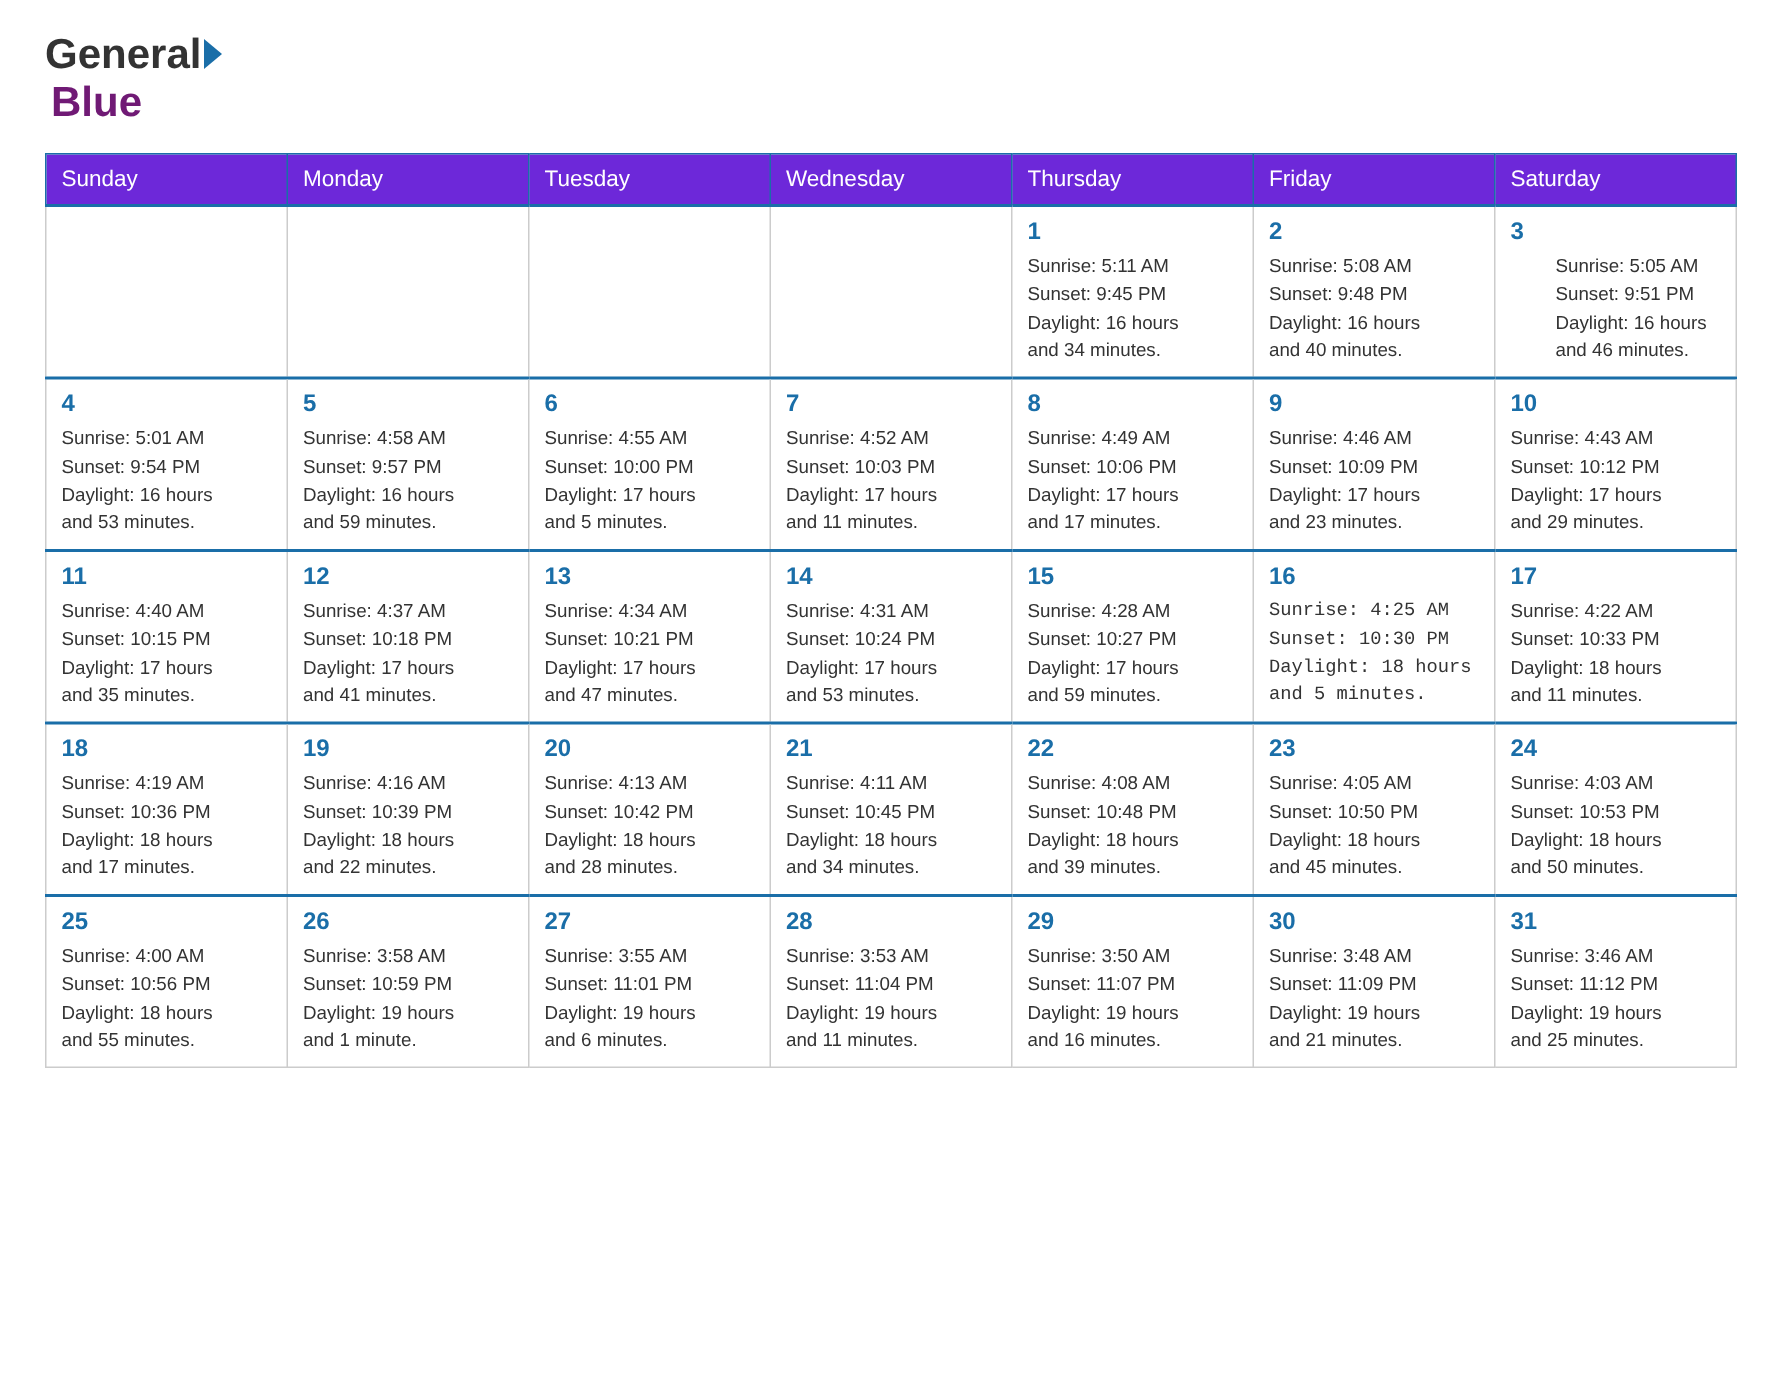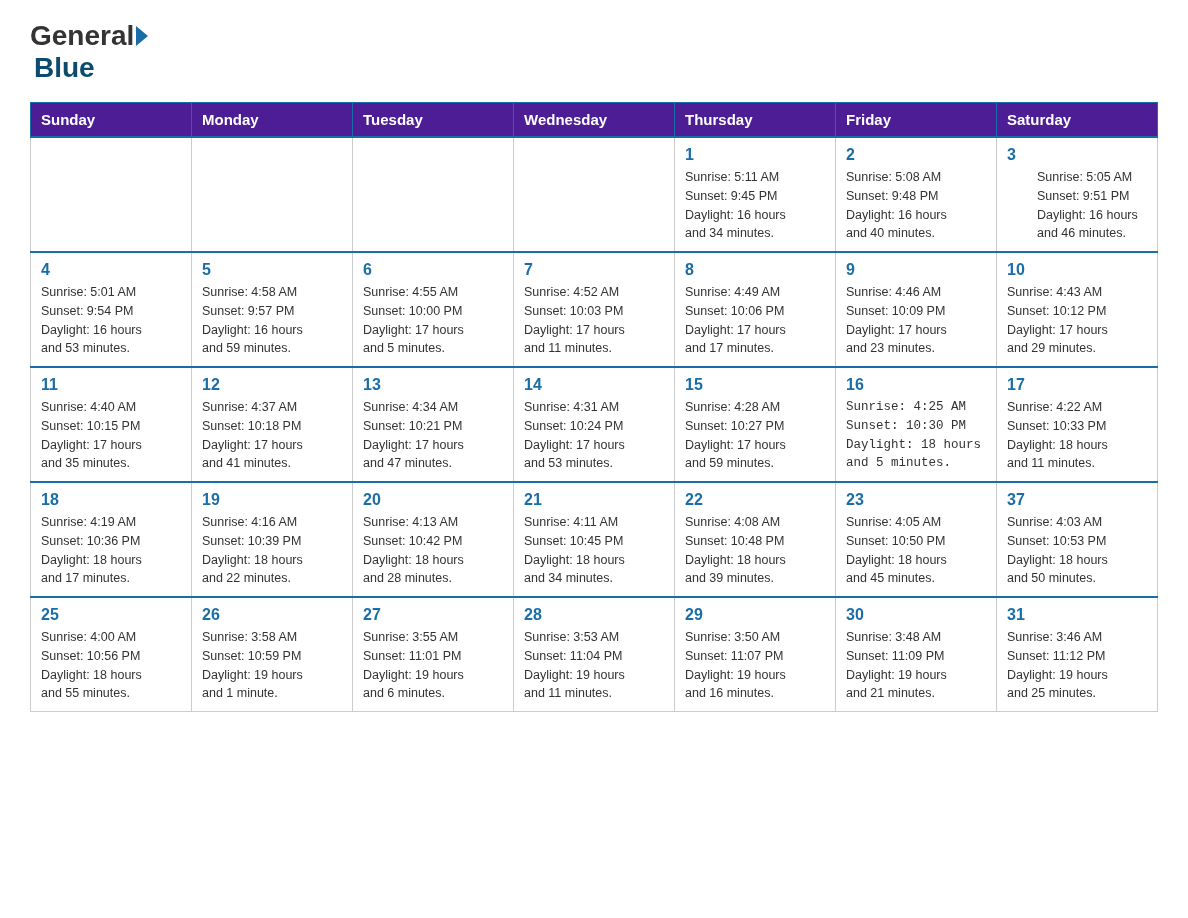"Blue" .logo-blue { color: #0c4a6e -> #701a75 }
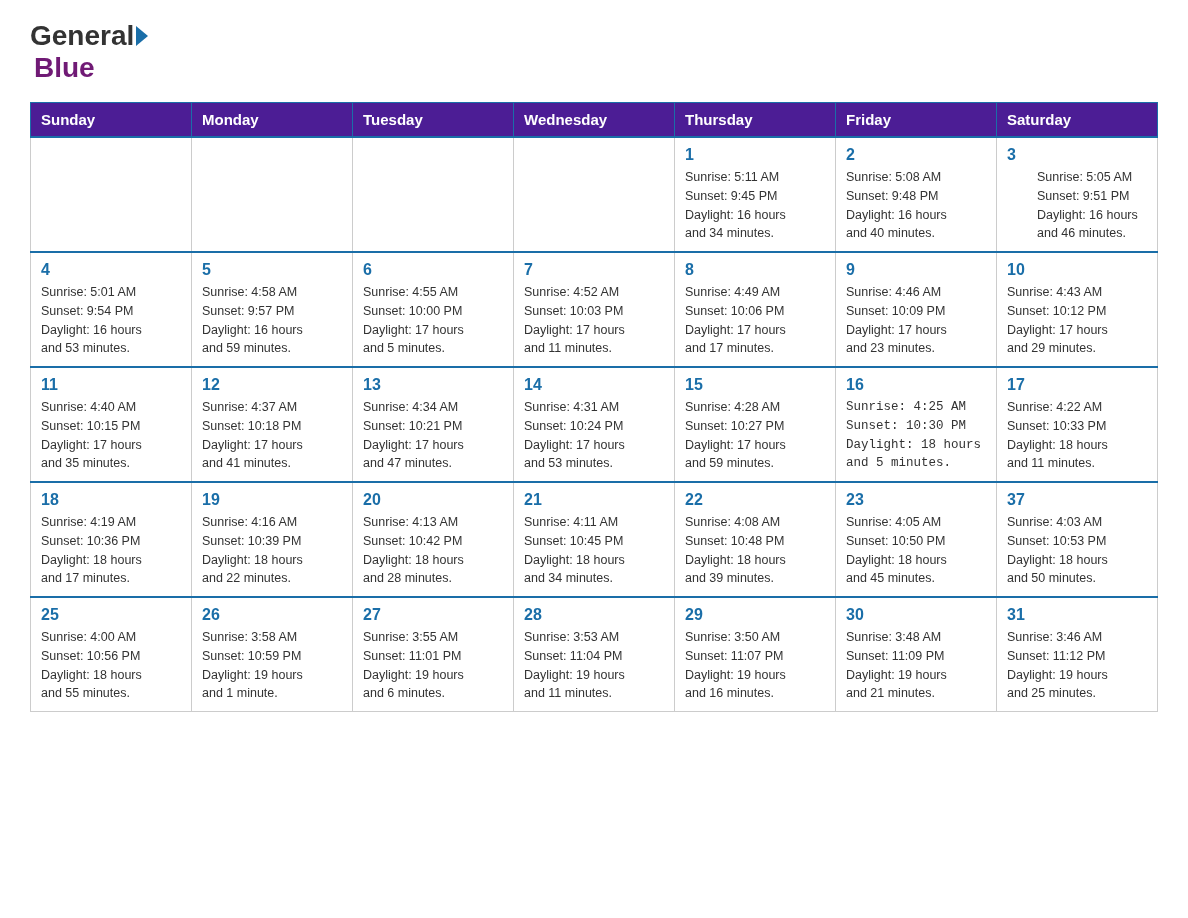"Sunday" .calendar th { background-color: #4c1d95 -> #6d28d9; font-weight: bold -> normal }
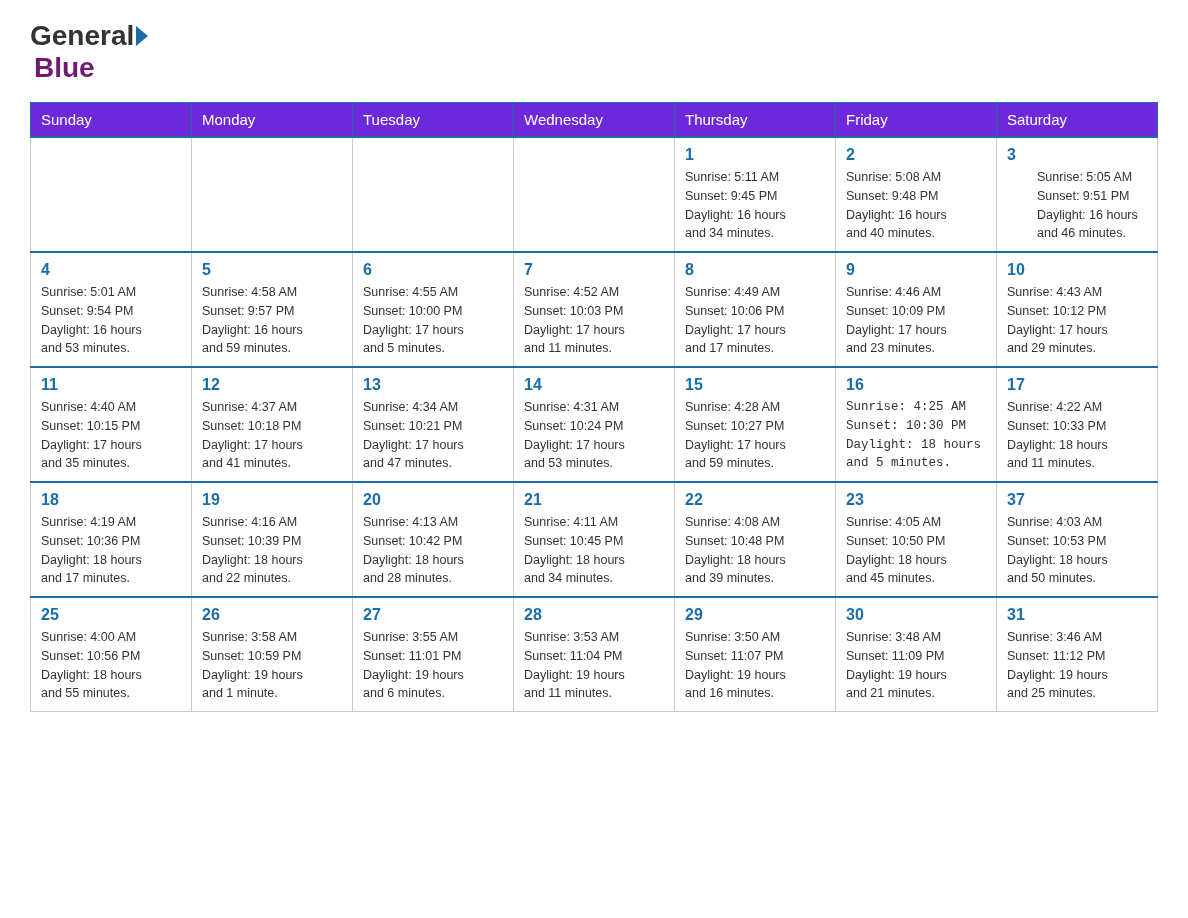"37" span.day-number { text: 37 -> 24 }
